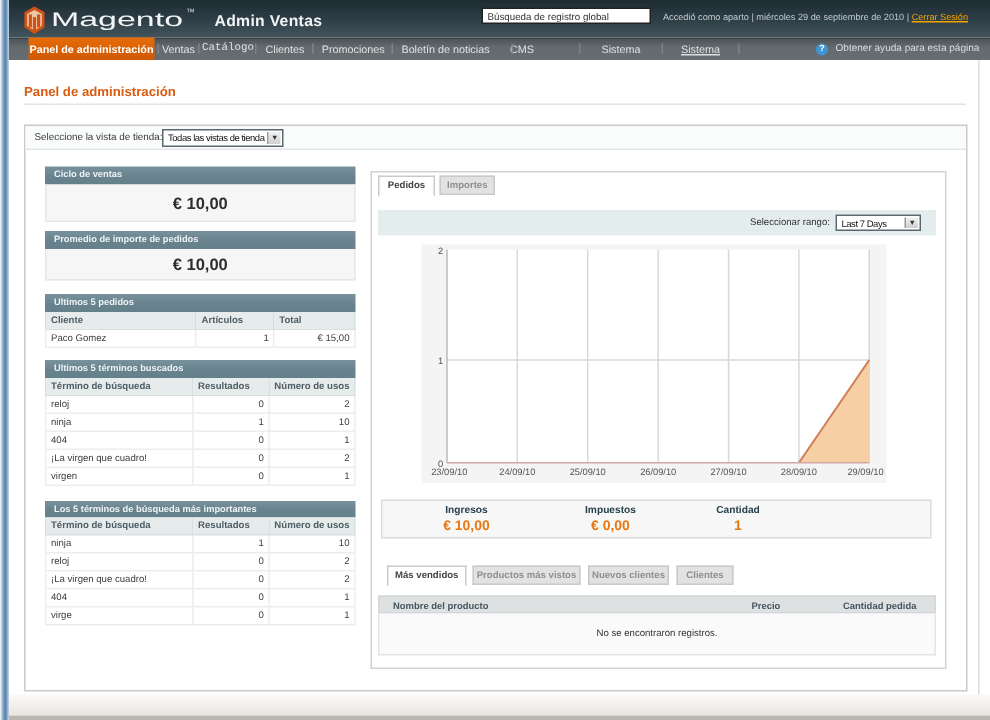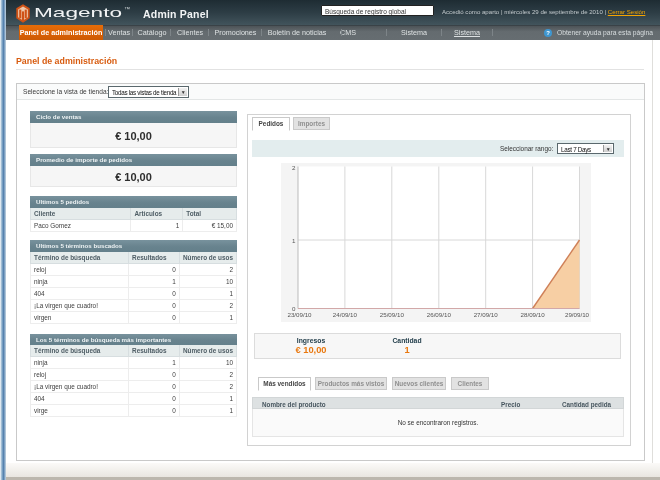"Admin Panel" div.abs { text: Panel -> Ventas }
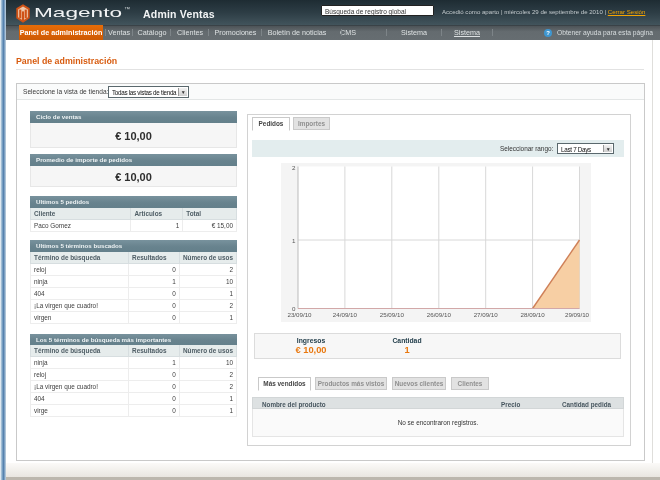"Catálogo" div.ntab { font-family: none -> Liberation Mono, monospace }
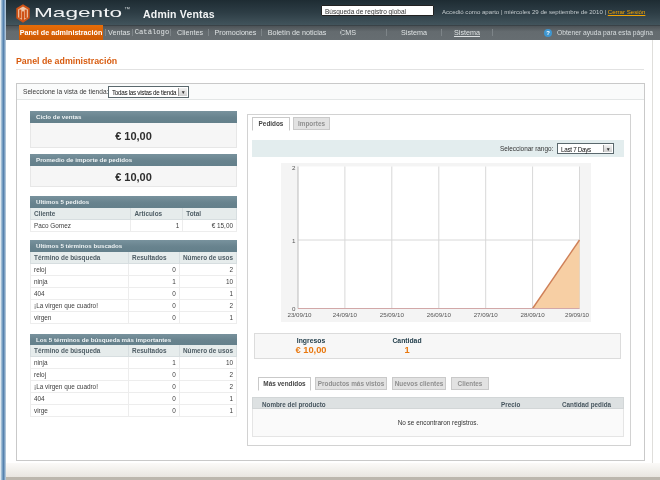"€ 0,00" div { html: none -> <div> <div>Impuestos</div> <div>€ 0,00</div> </div> }
